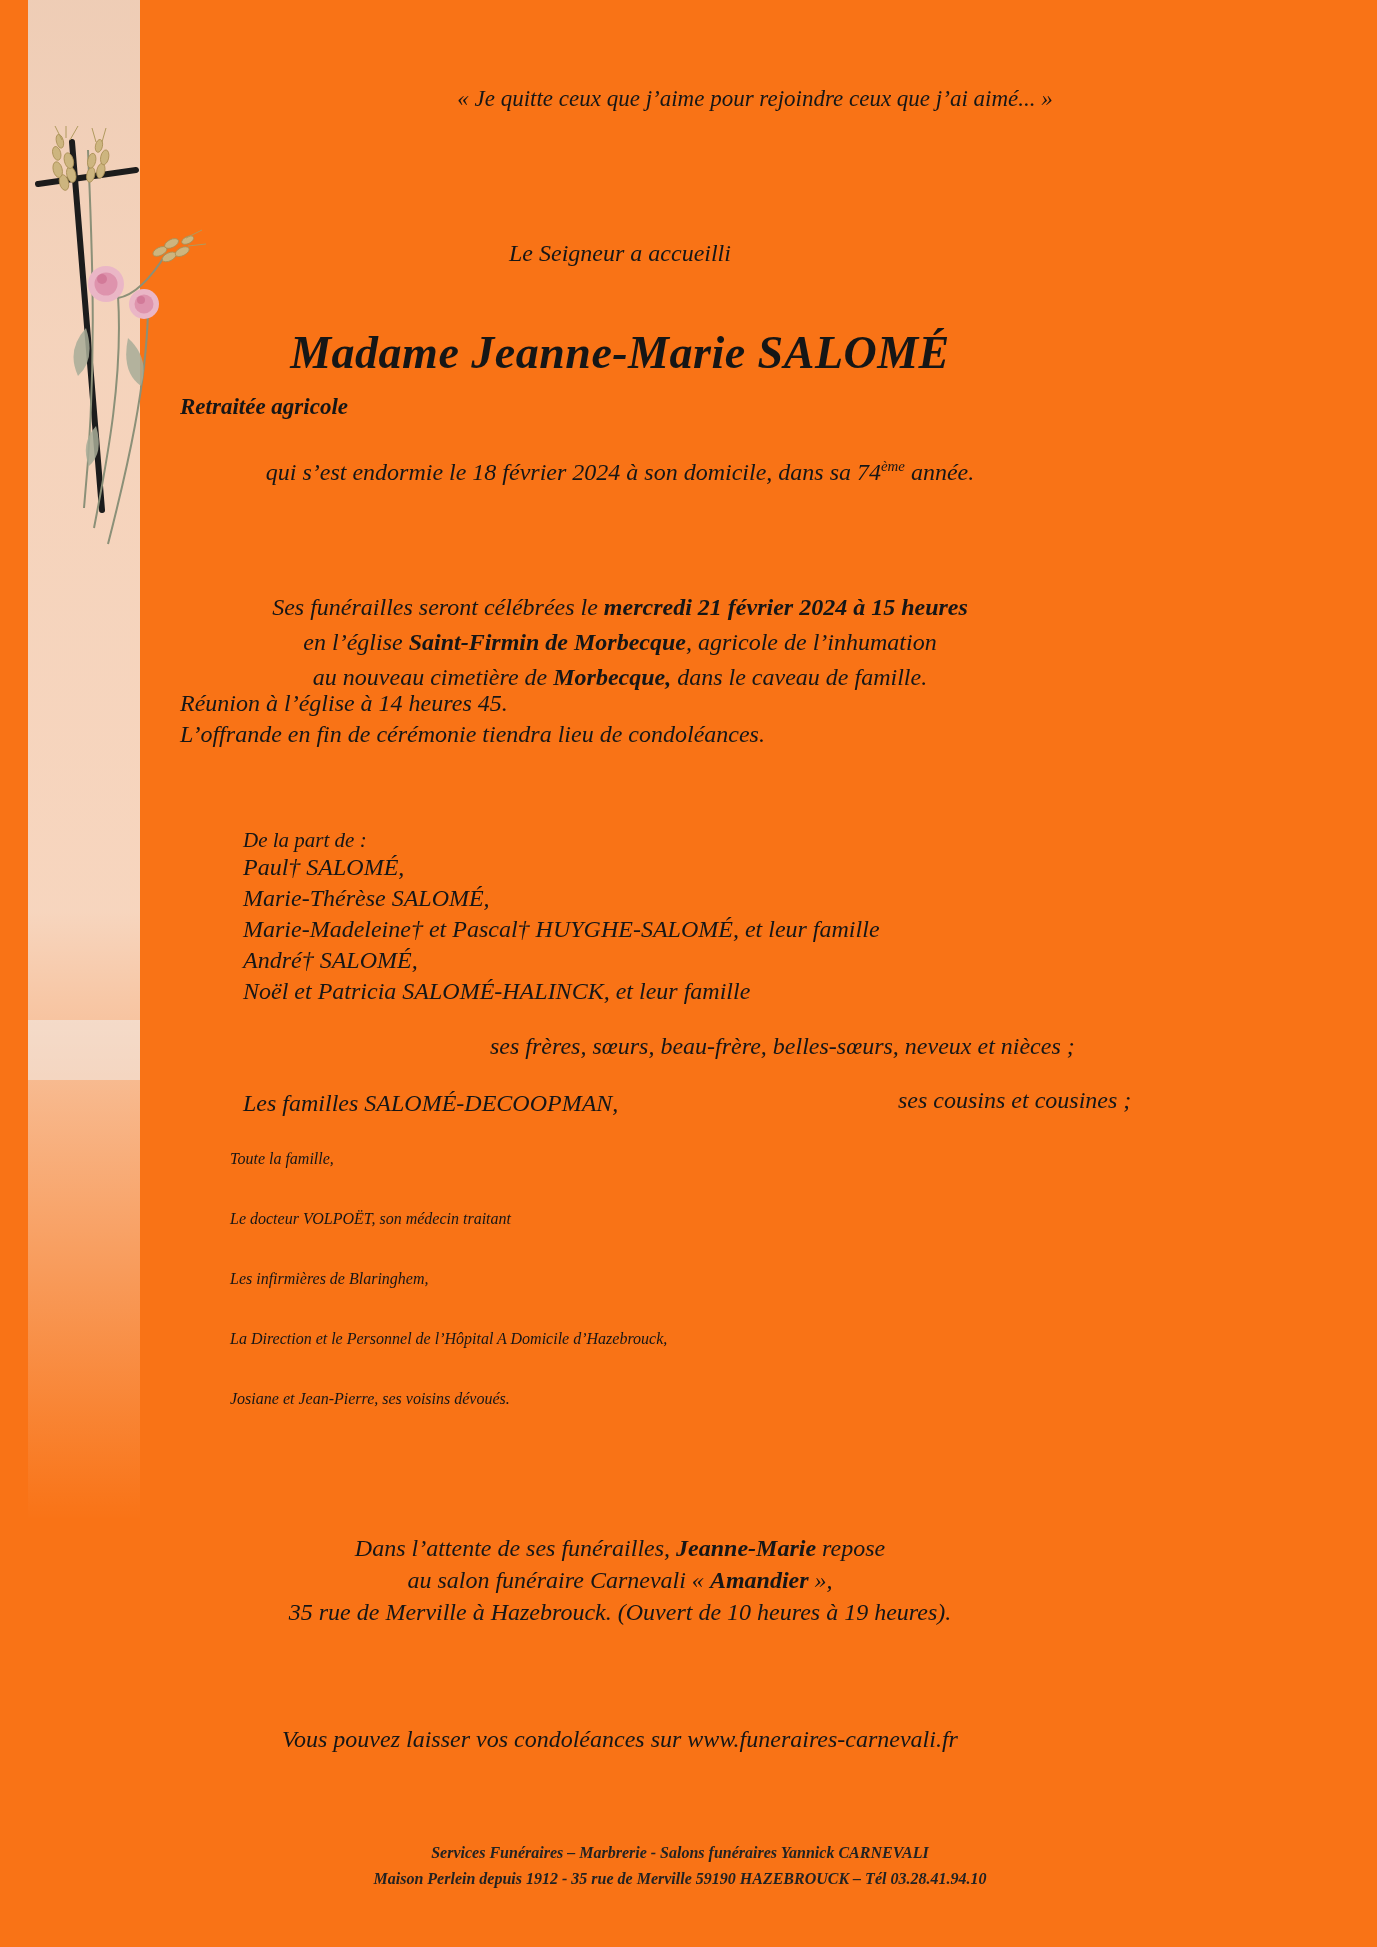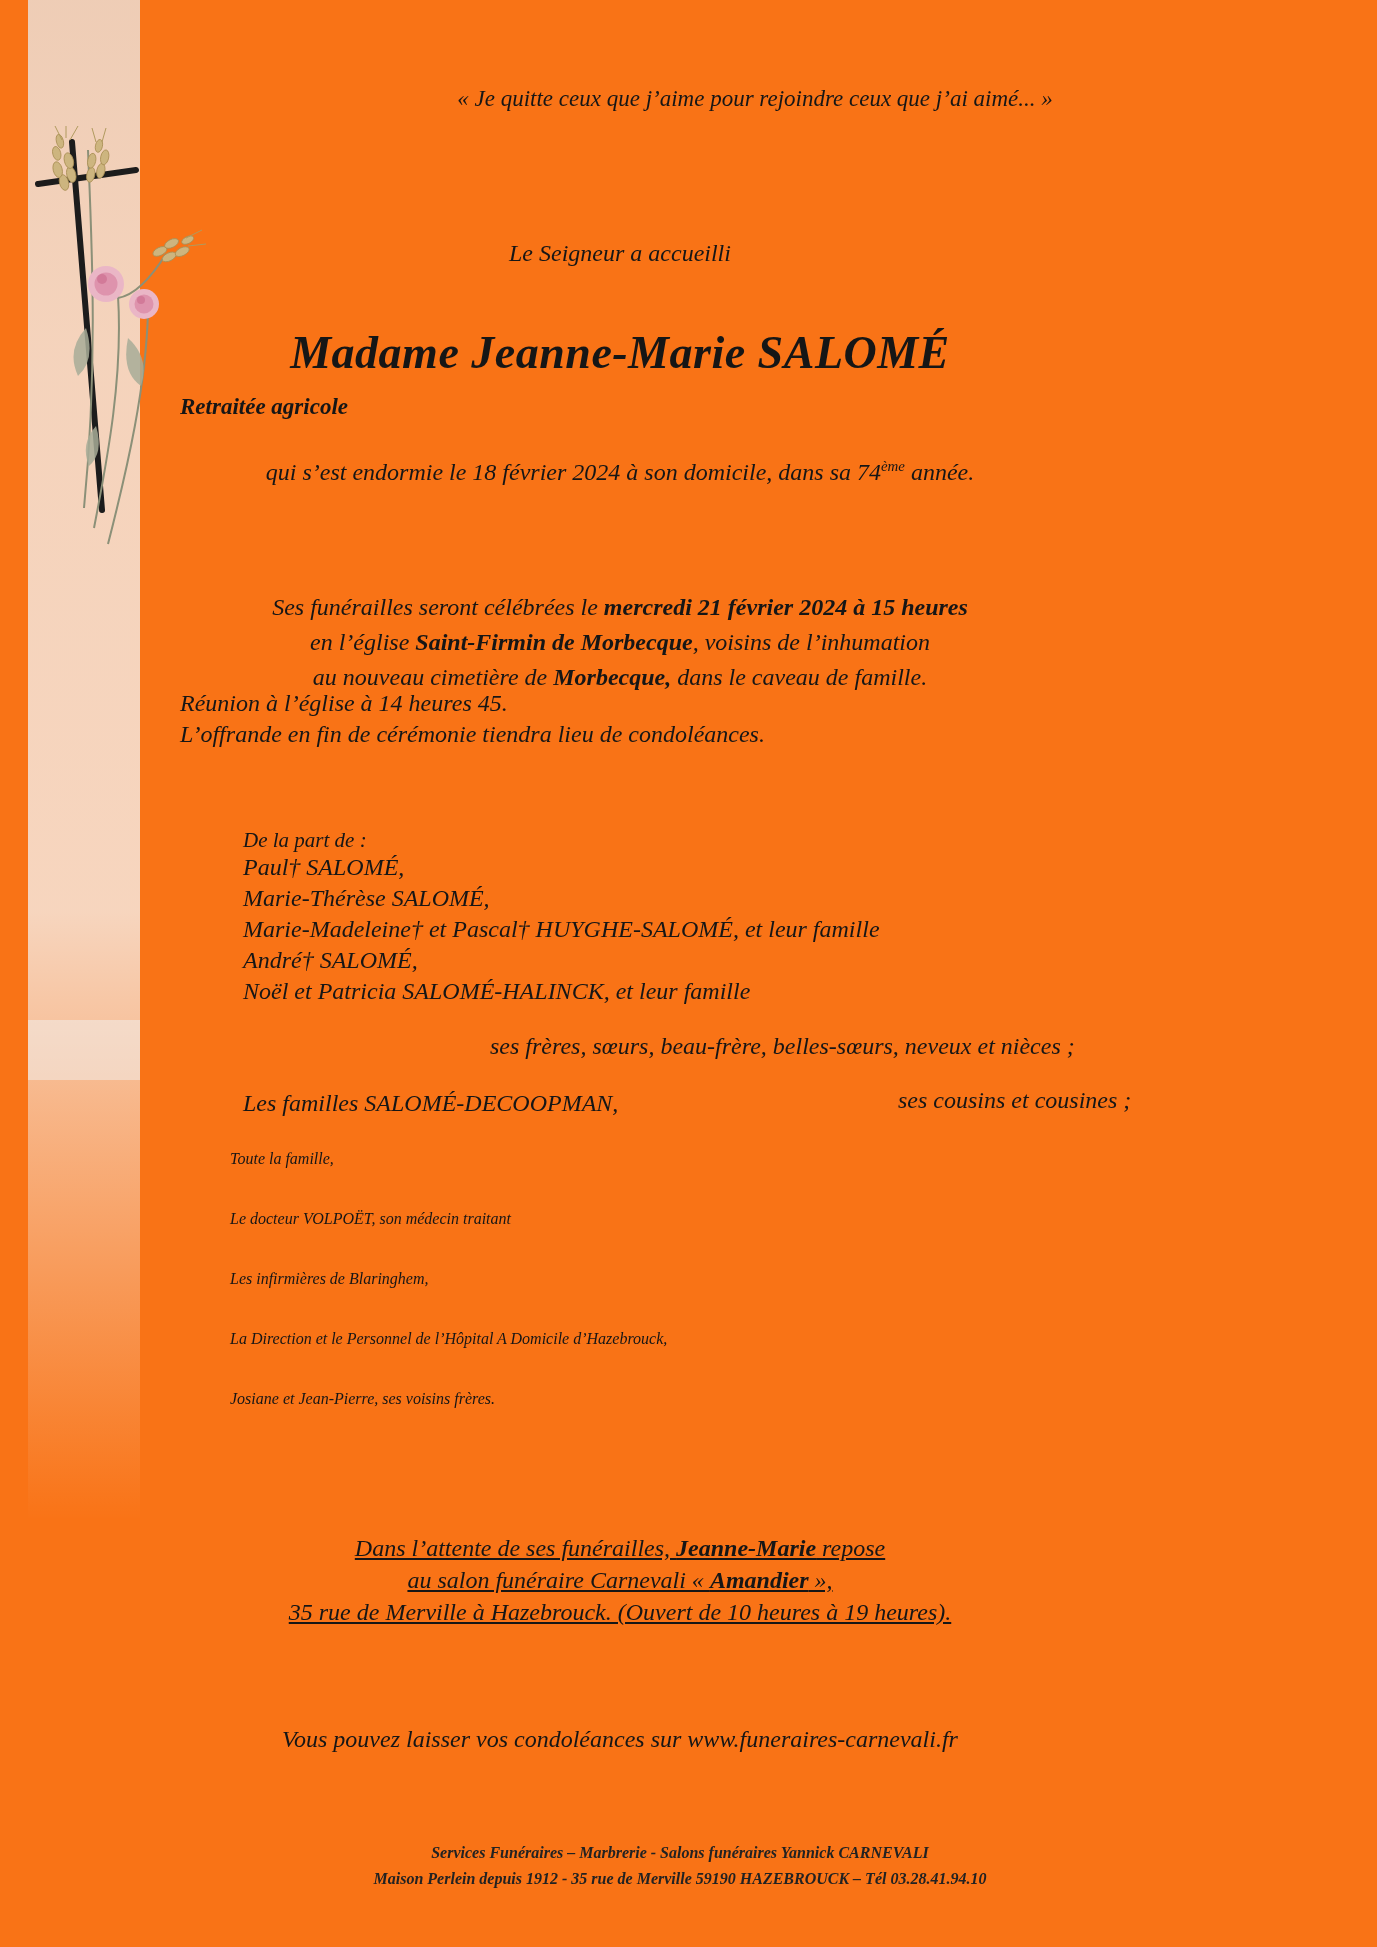", voisins de l’inhumation" span { text: voisins -> agricole }
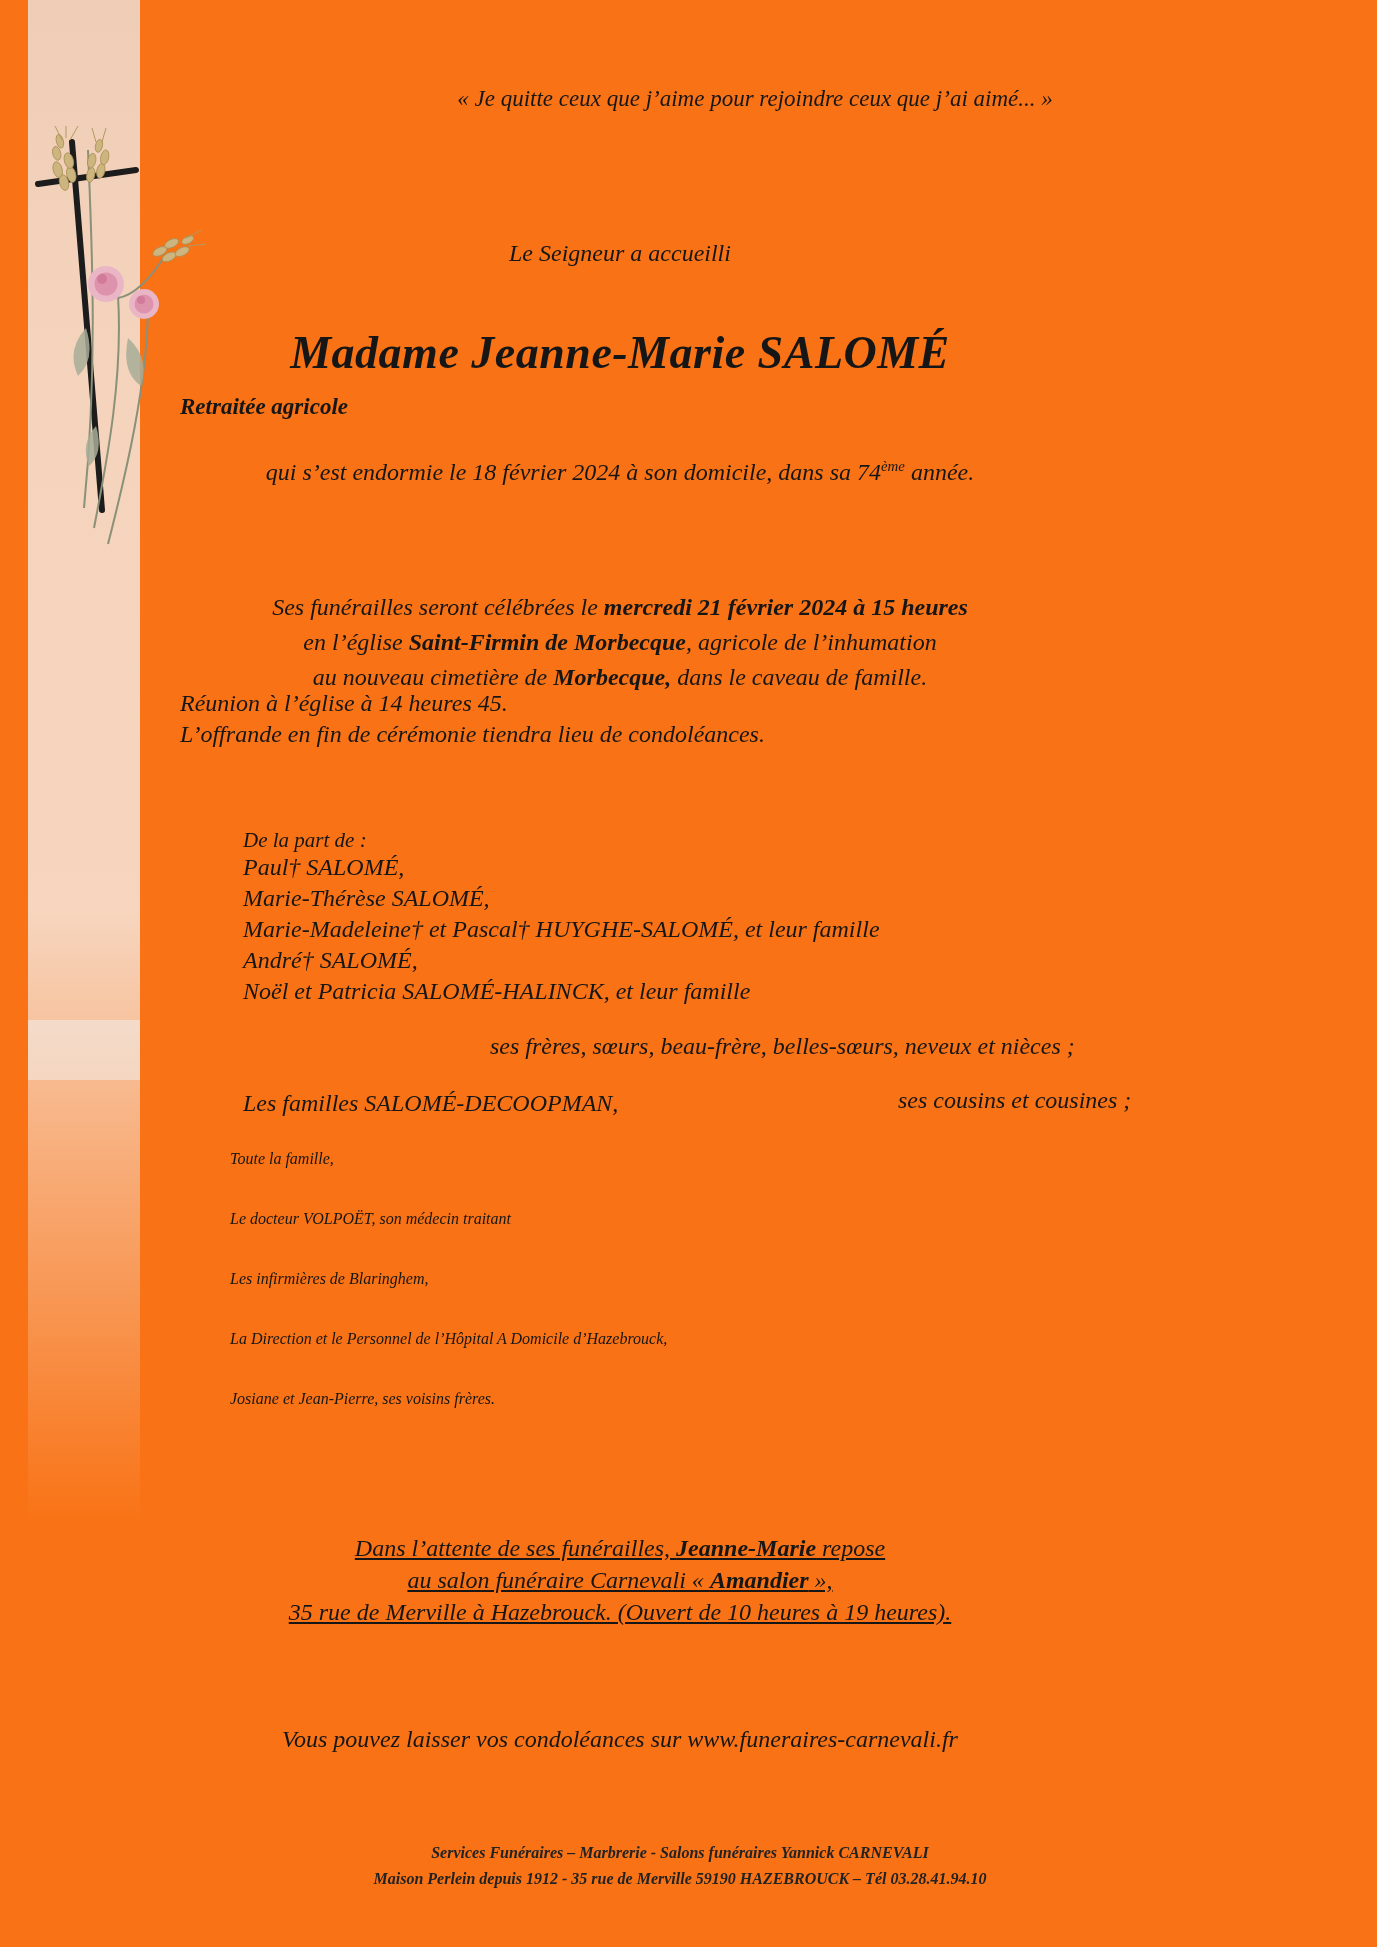"Josiane et Jean-Pierre, ses voisins" div.other { text: frères -> dévoués }
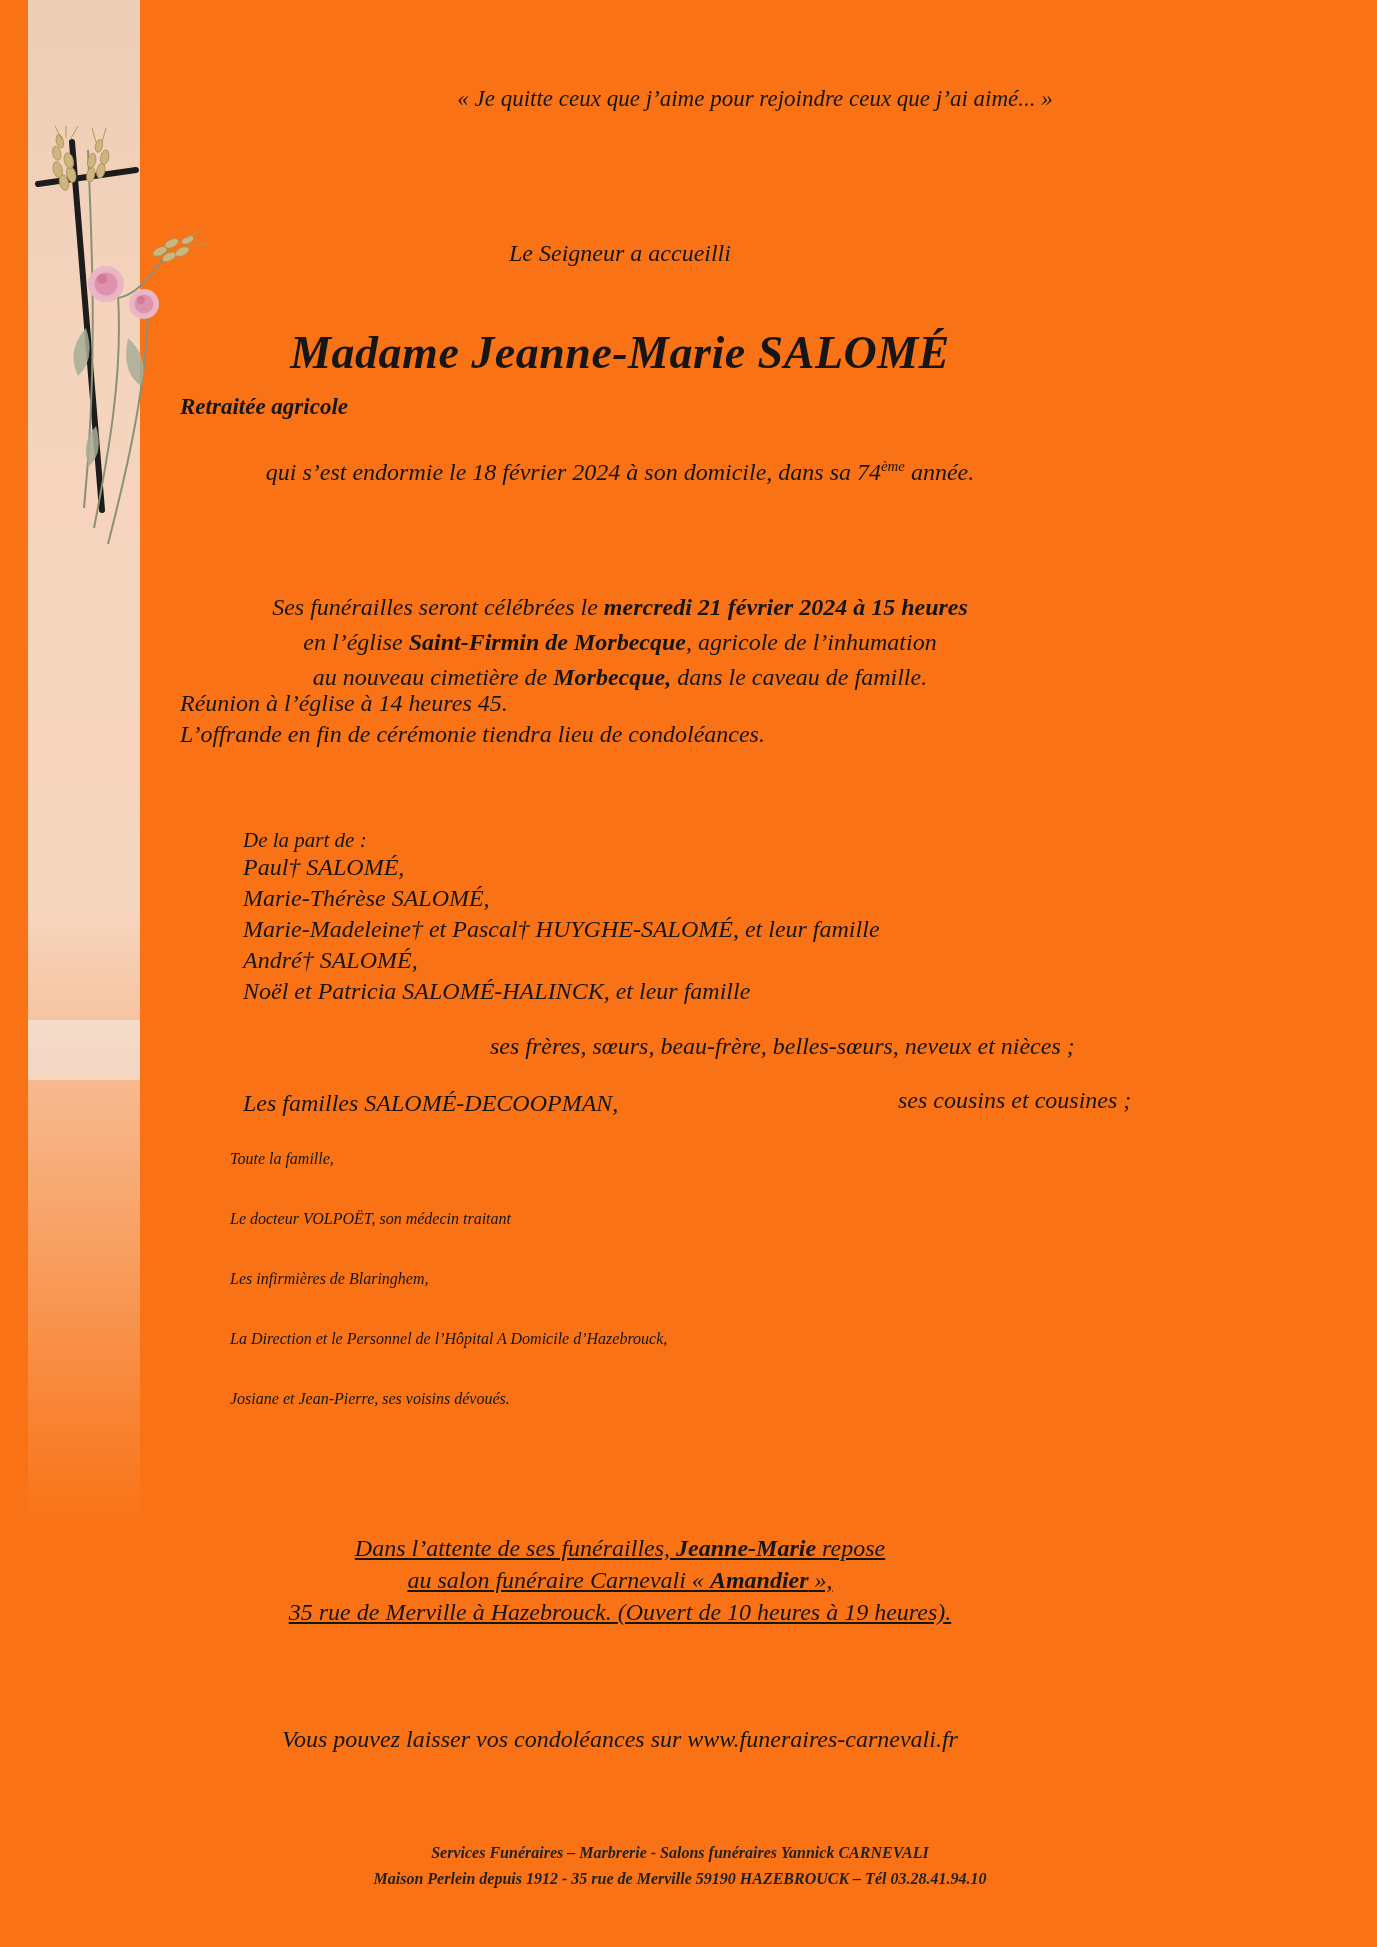"Dans l’attente de ses funérailles," .repose { text-decoration: underline -> none }
